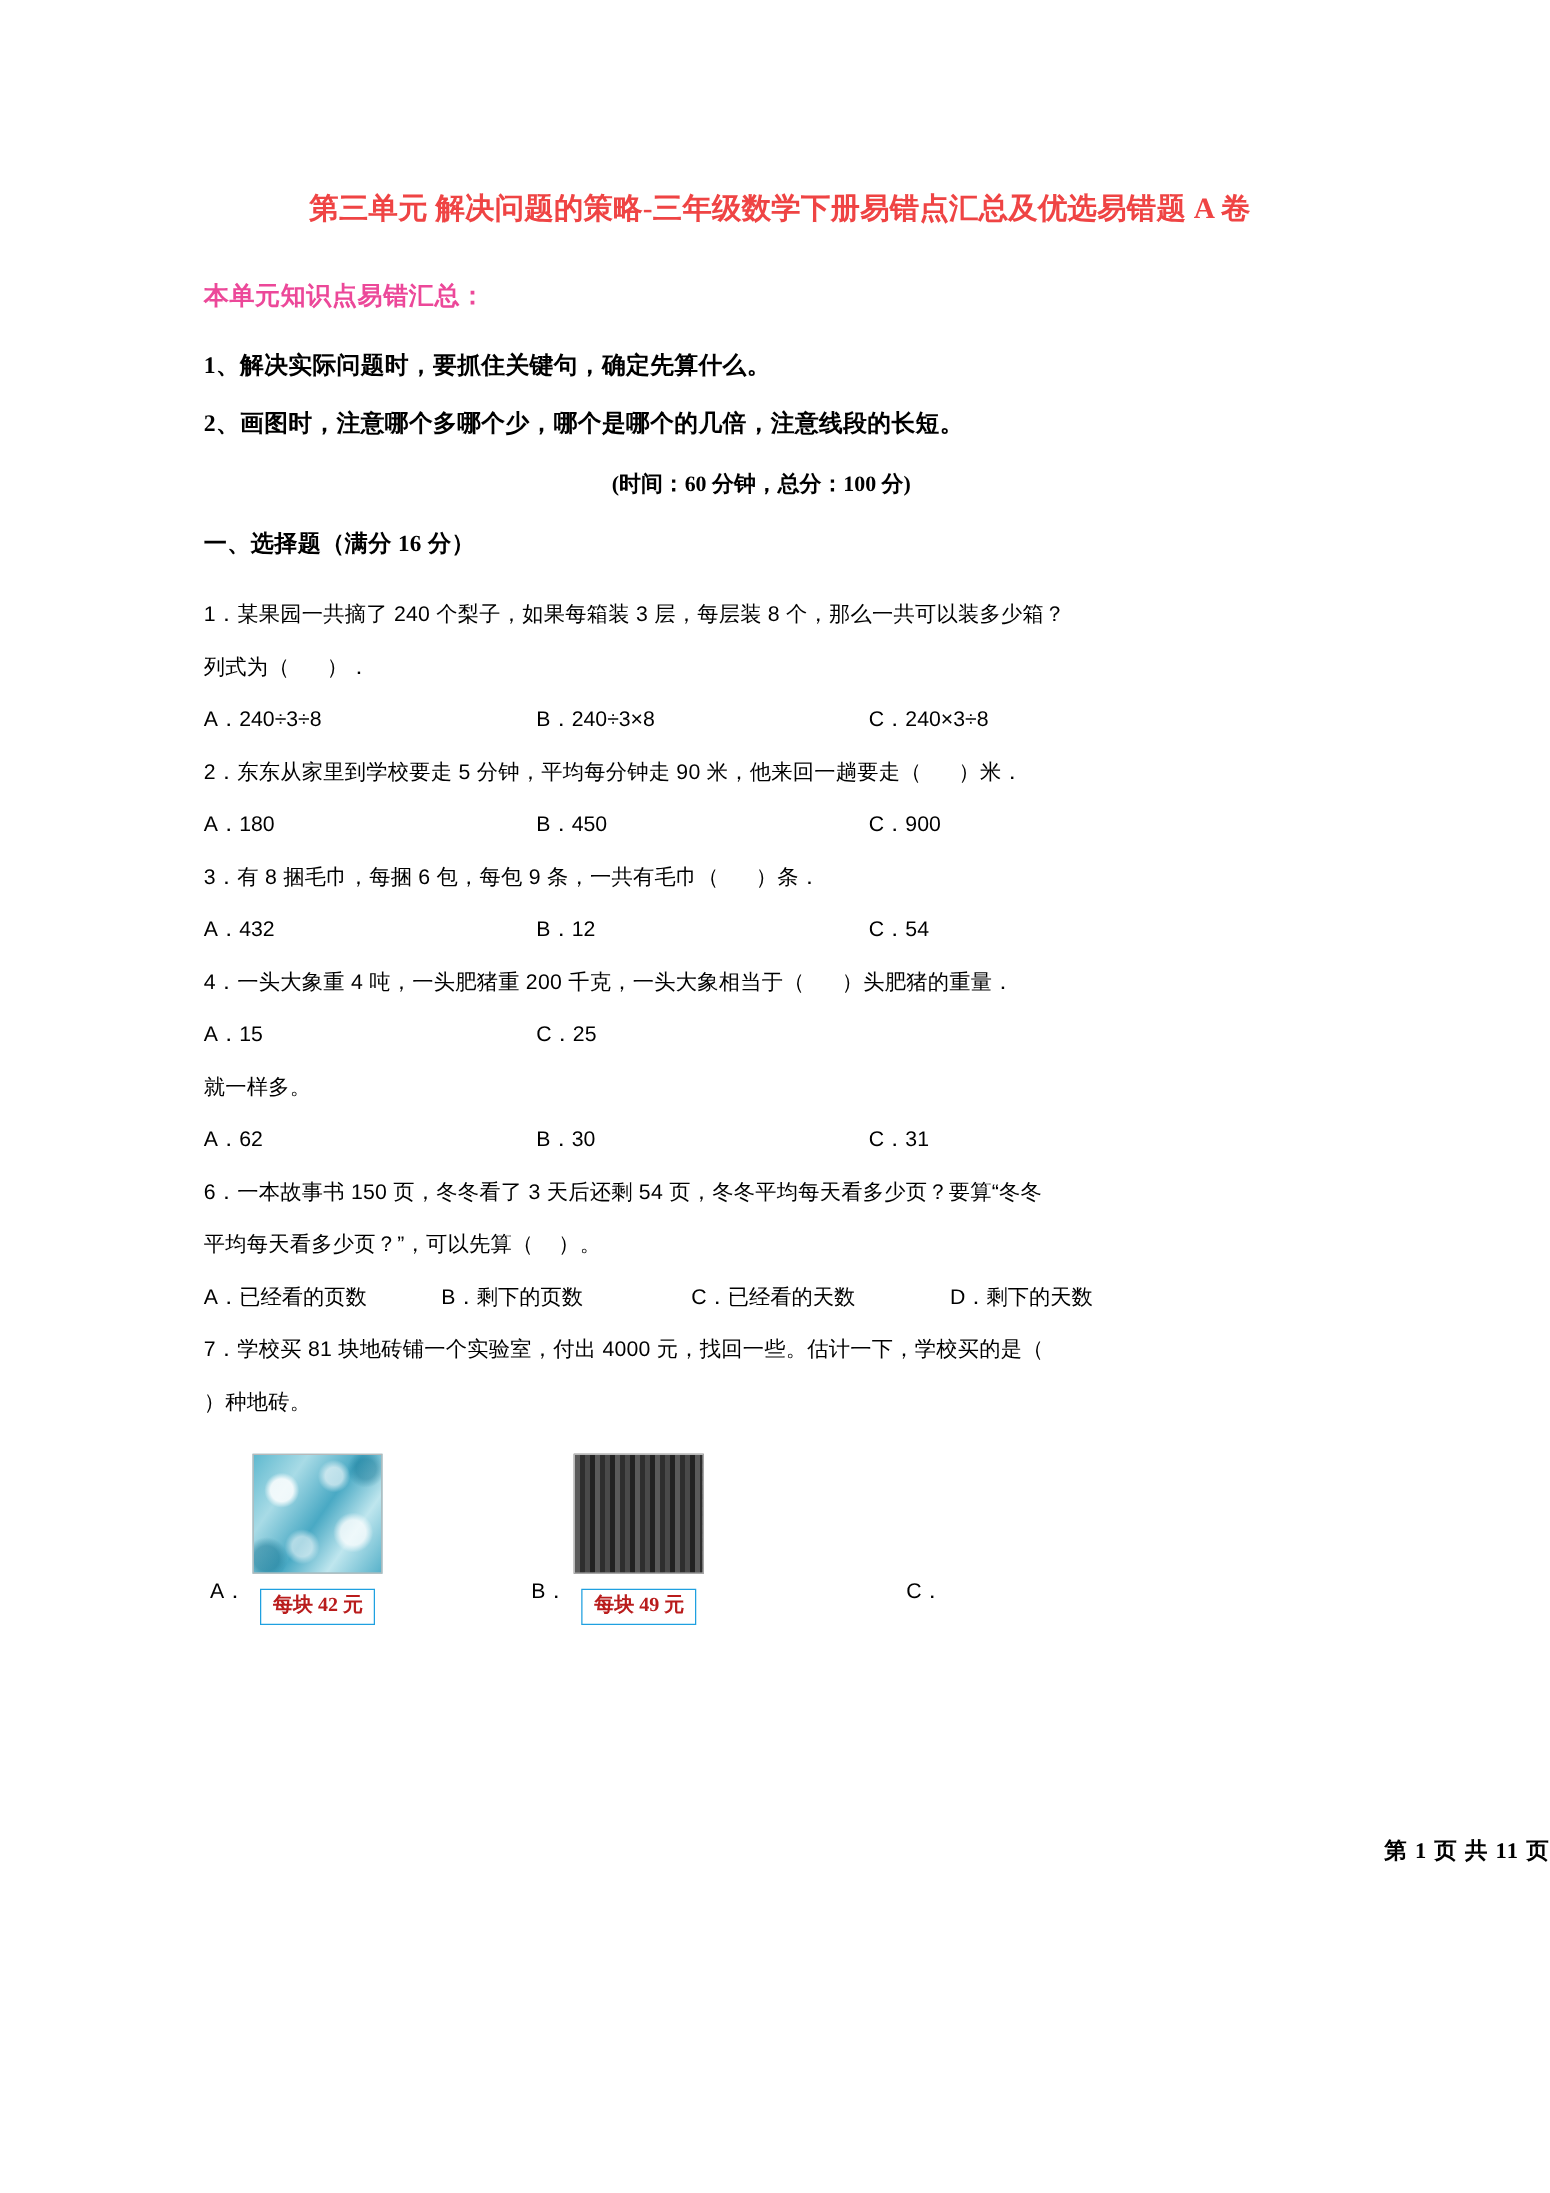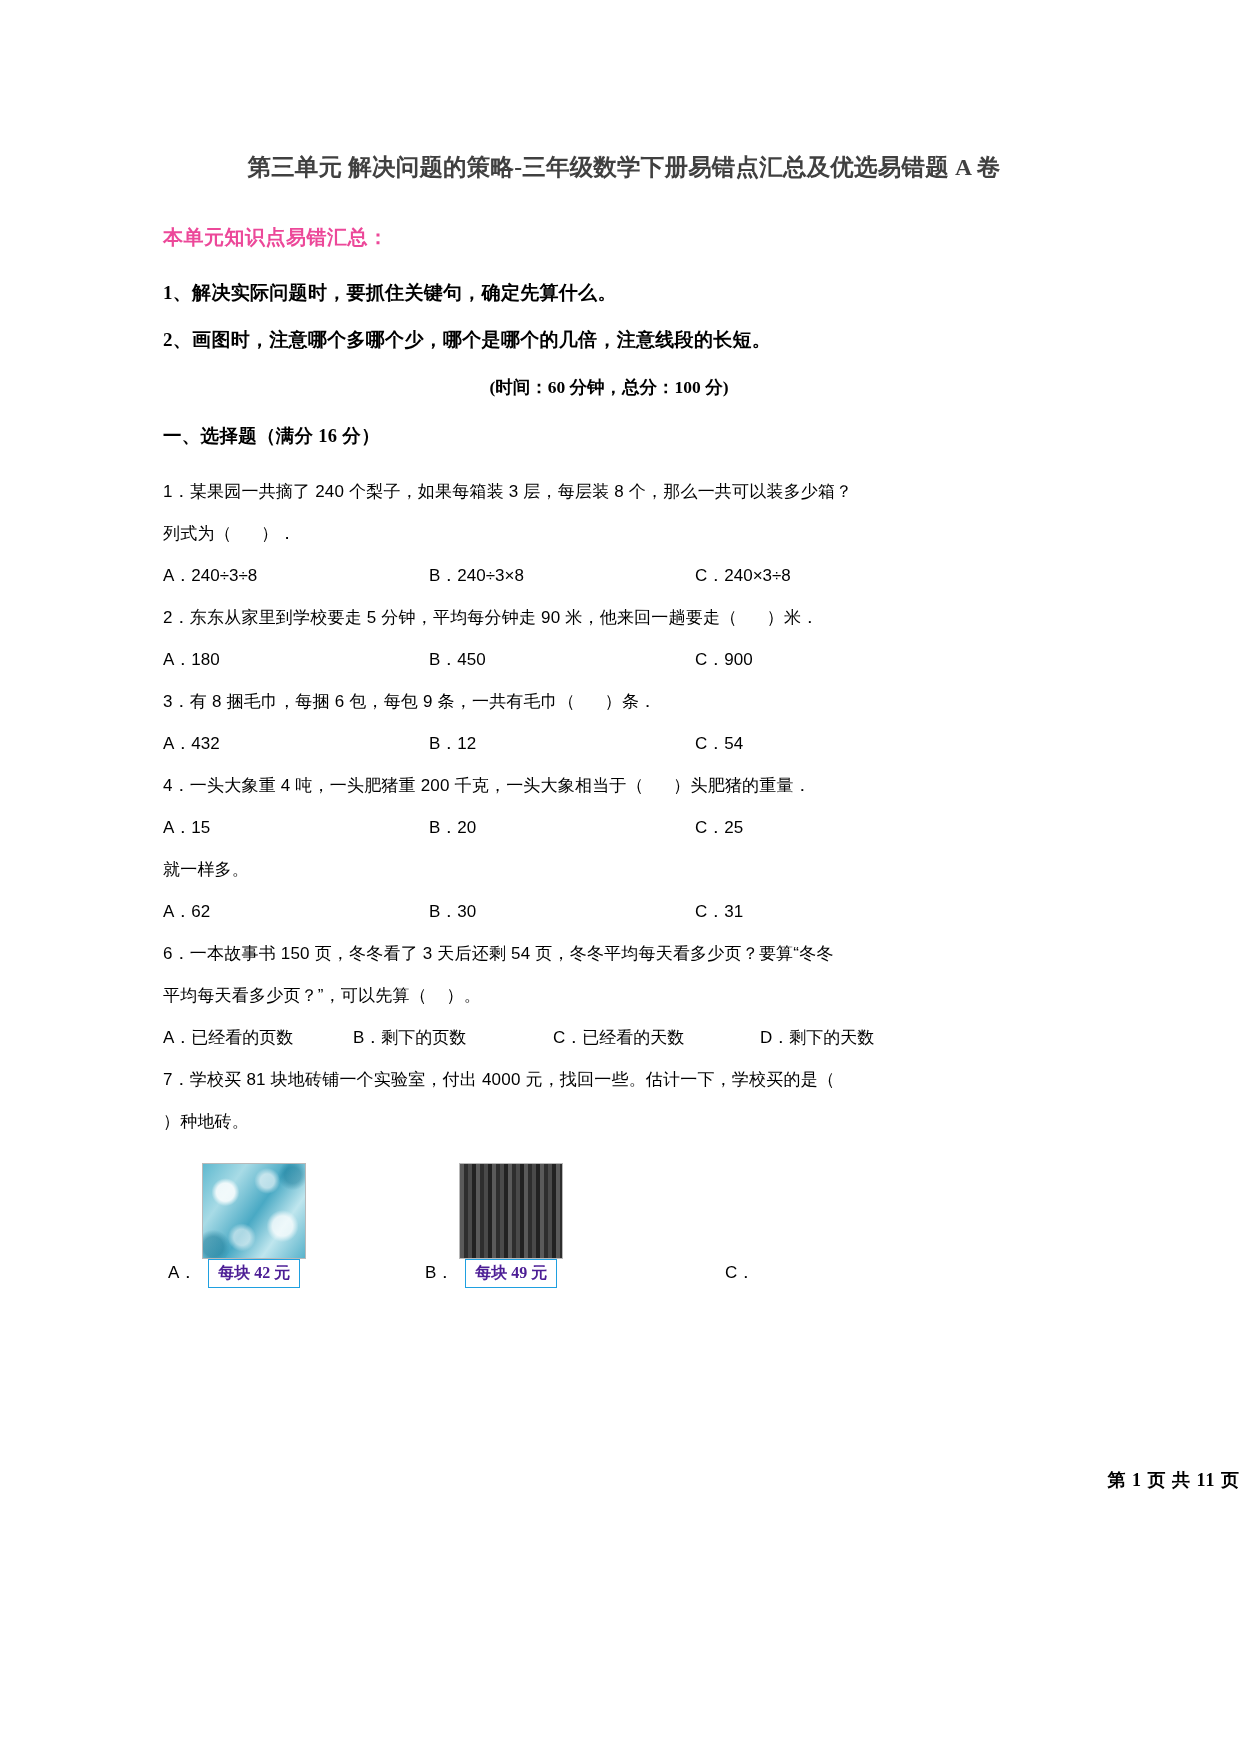"第三单元 解决问题的策略-三年级数学下册易错点汇总及优选易错题 A 卷" .doc-title { color: #404040 -> #ef4444 }
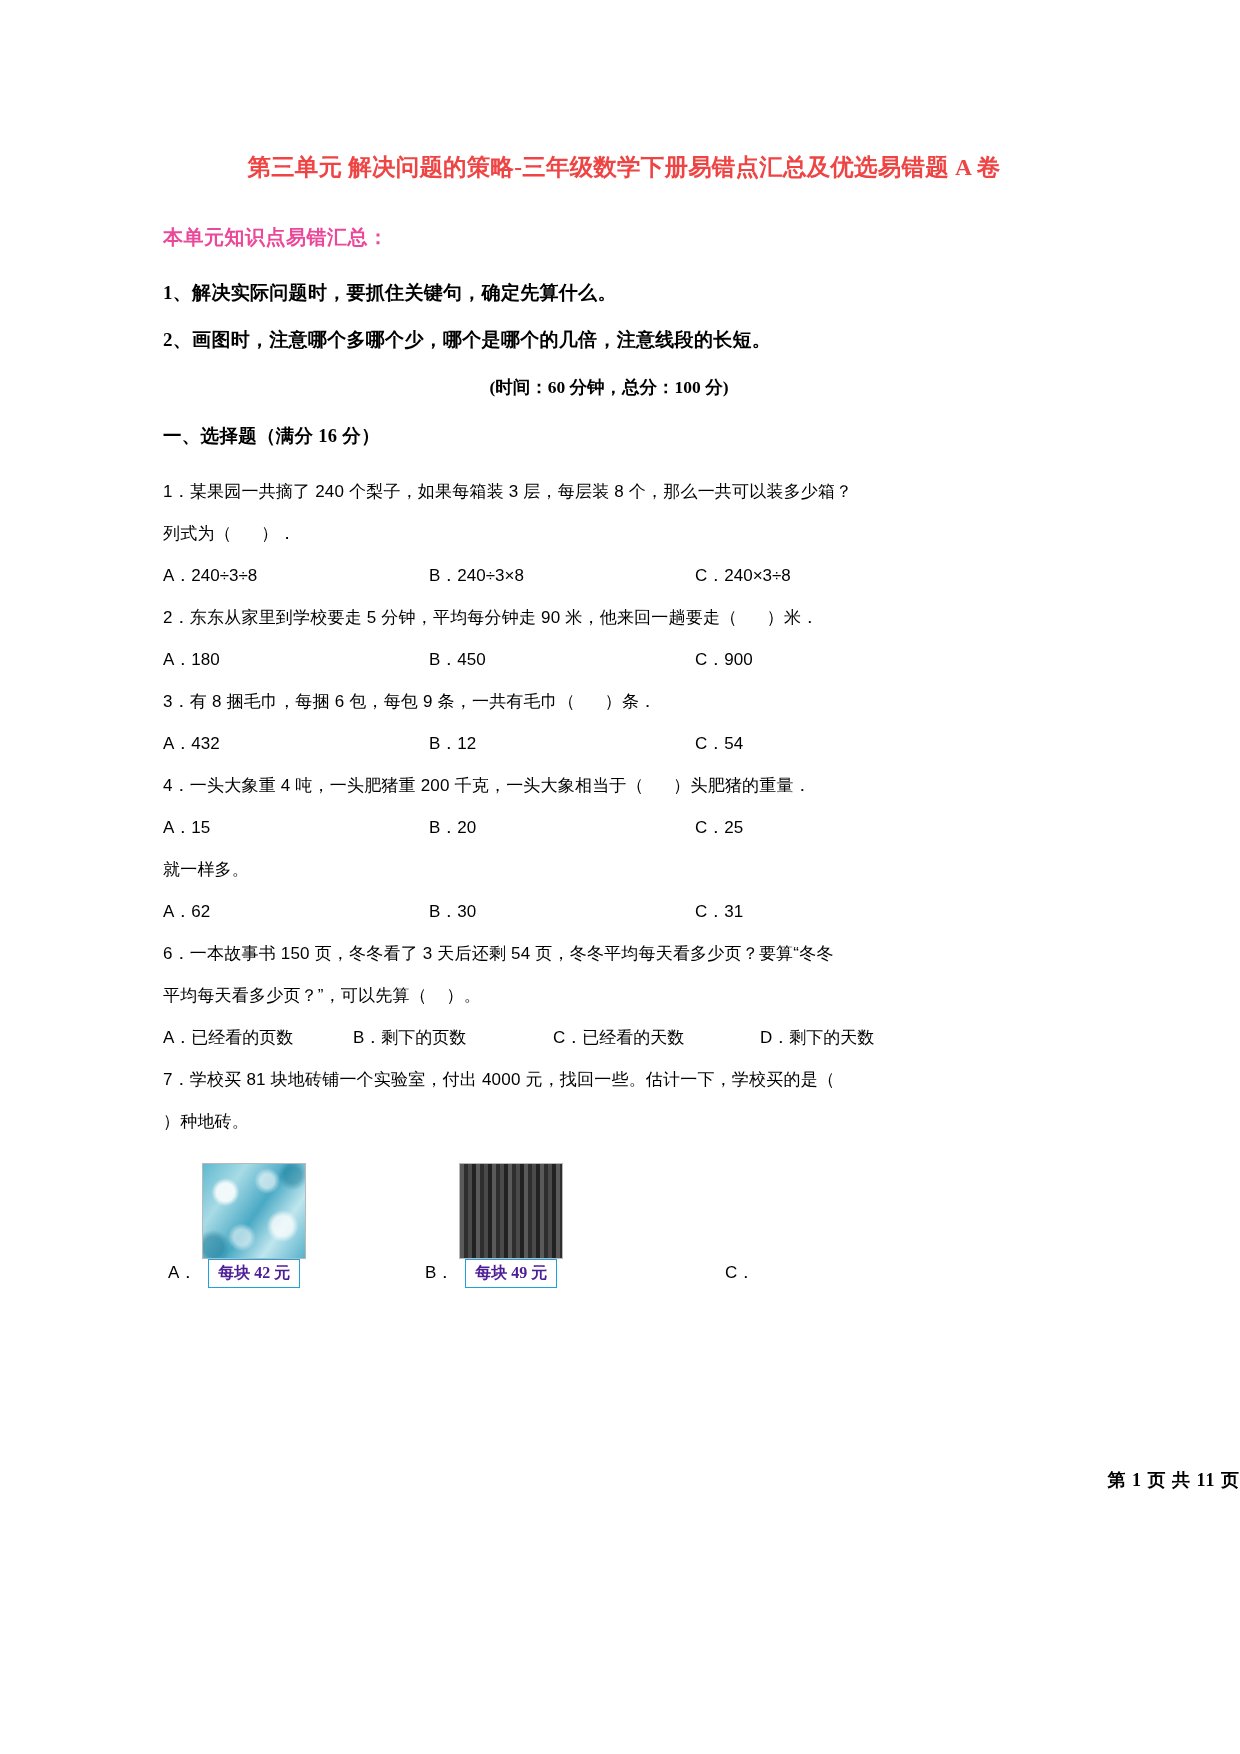"B．20" span.opt { html: <span>B．20</span> -> none }
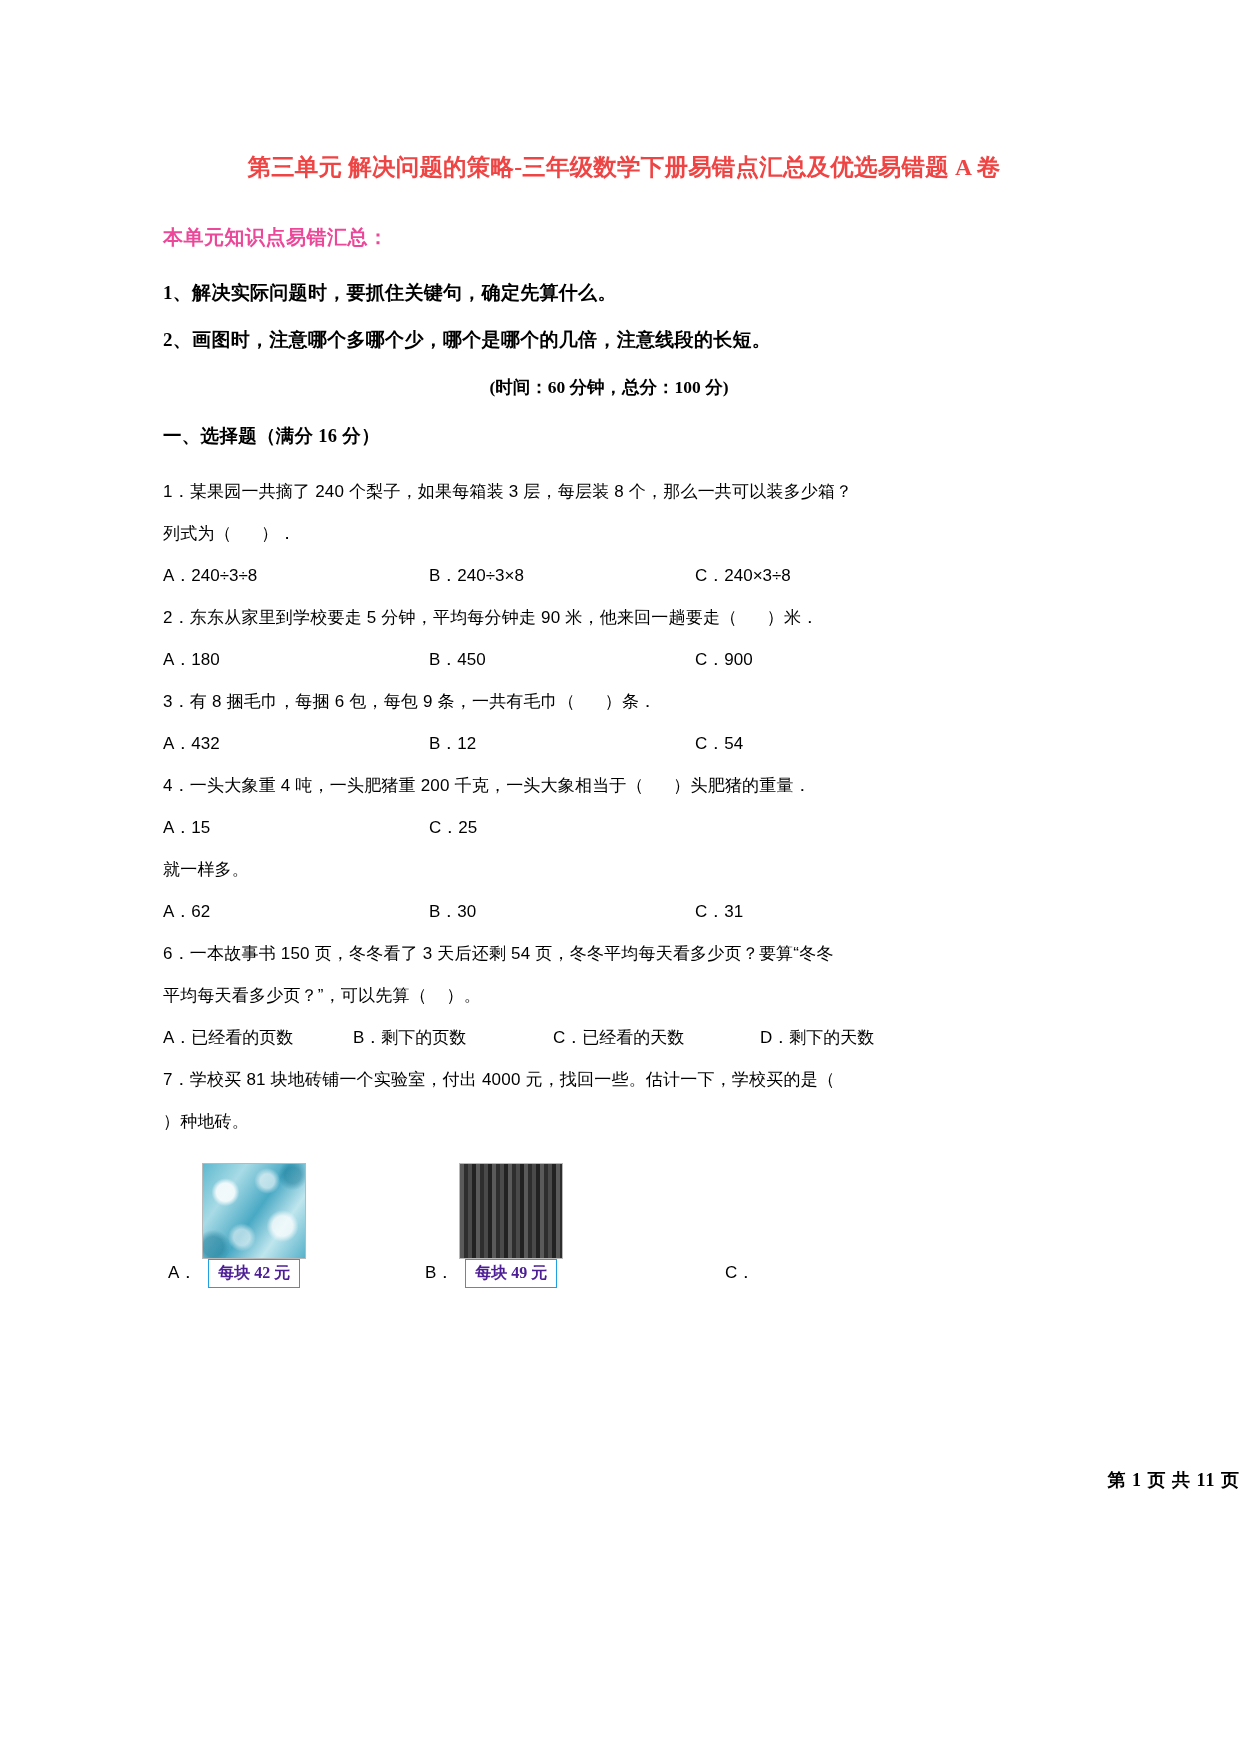"每块 42 元" .price-label { color: #4c1d95 -> #b91c1c; margin-top: none -> 12px }
